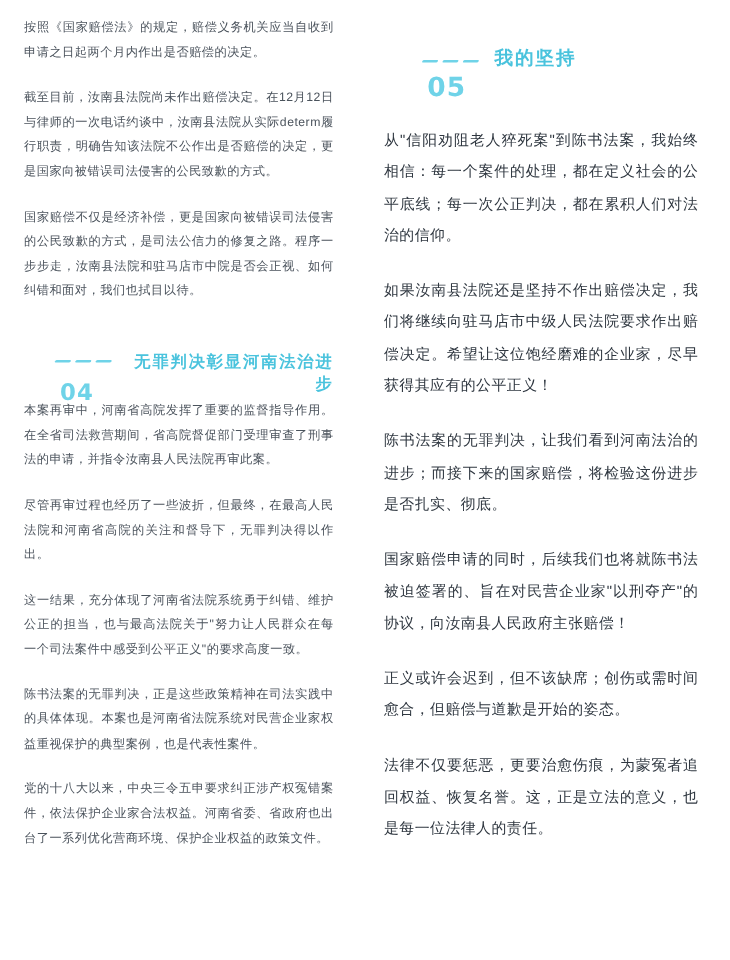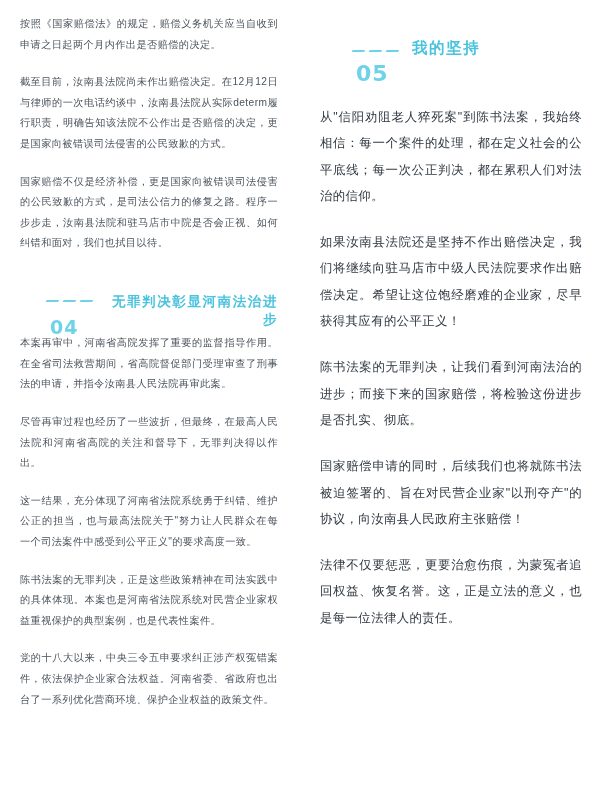"正义或许会迟到，但不该缺席；创伤或需时间愈合，但赔偿与道歉是开始的姿态。" p.rtext { html: none -> <p>正义或许会迟到，但不该缺席；创伤或需时间愈合，但赔偿与道歉是开始的姿态。</p> }
